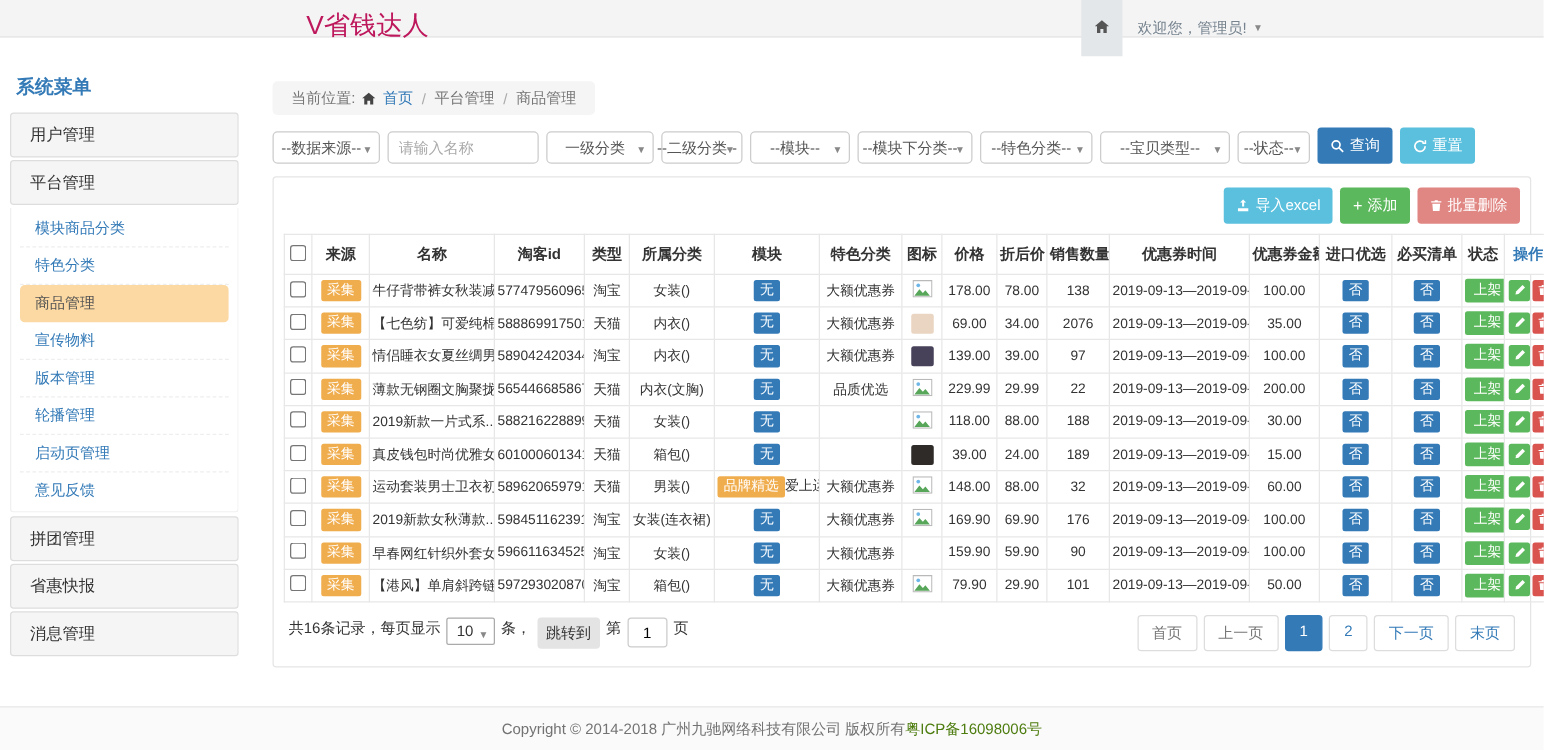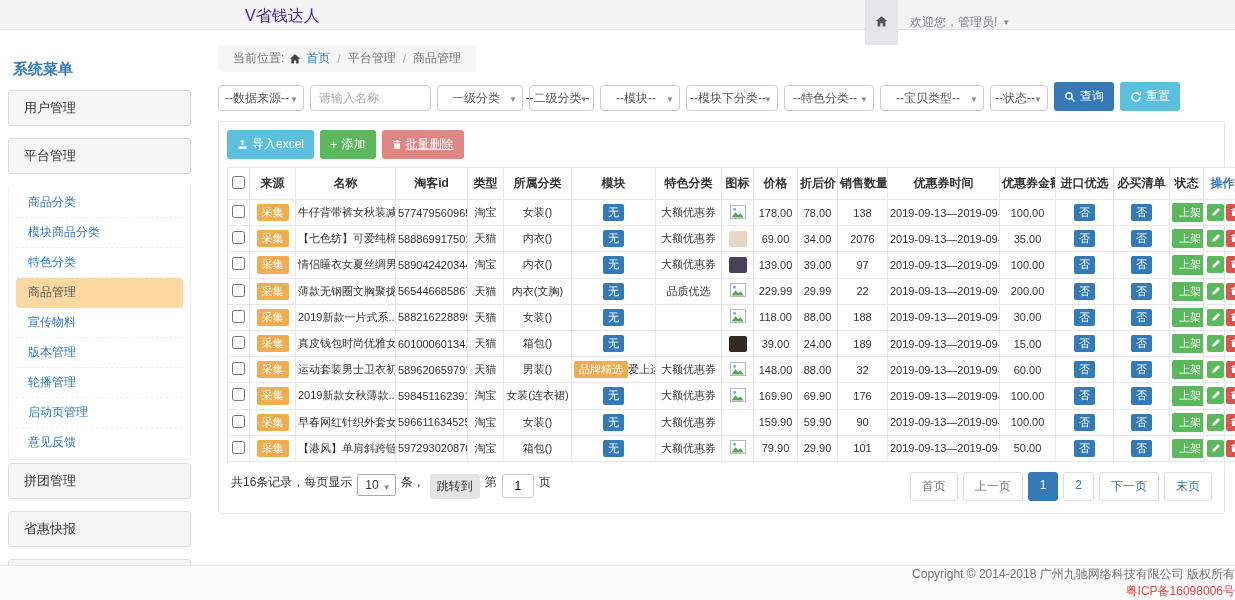"V省钱达人" .brand { color: #4c1d95 -> #be185d; font-size: 16px -> 21px }
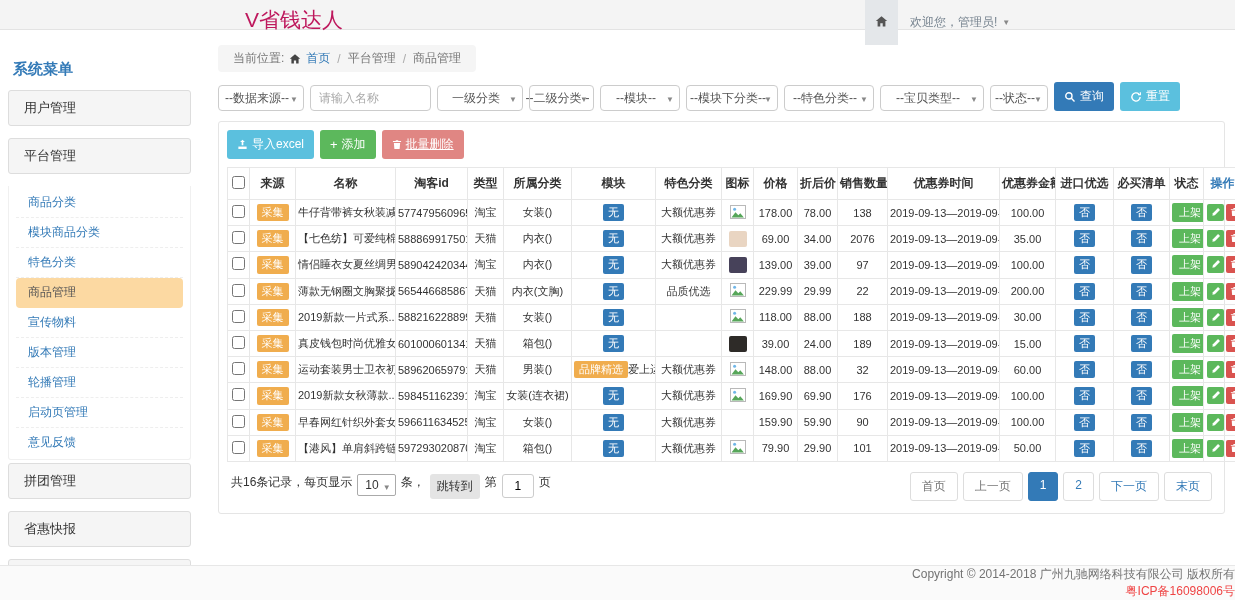"当前位置:" .breadcrumb { margin-top: none -> 20px }
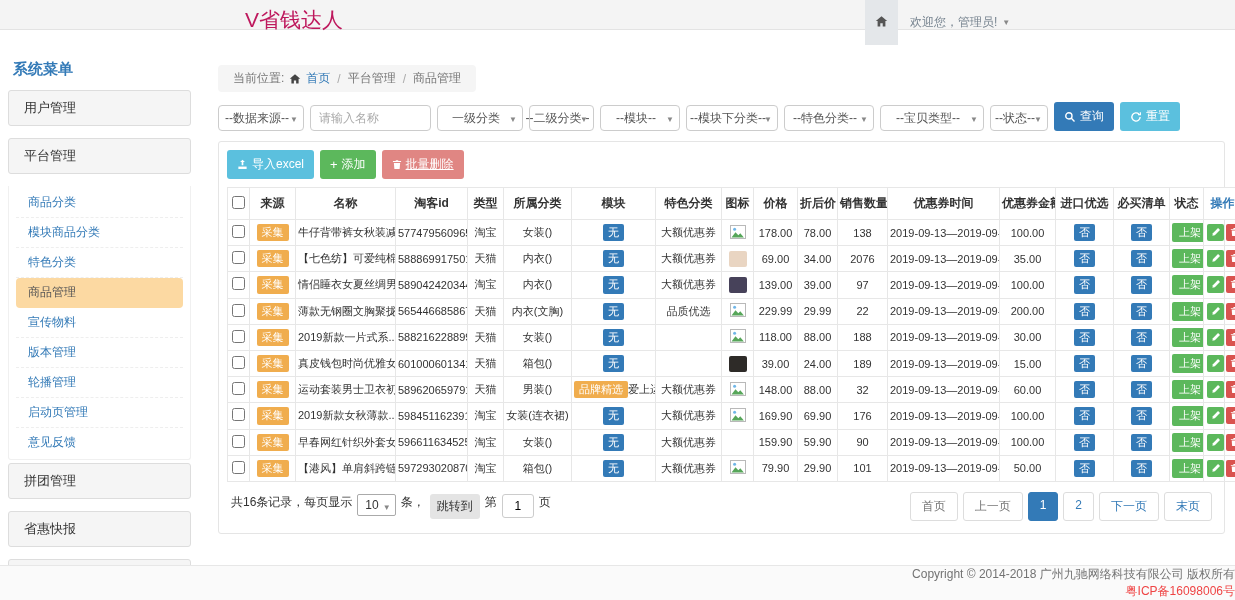"用户管理" .panel-header { margin-bottom: 12px -> 2px }
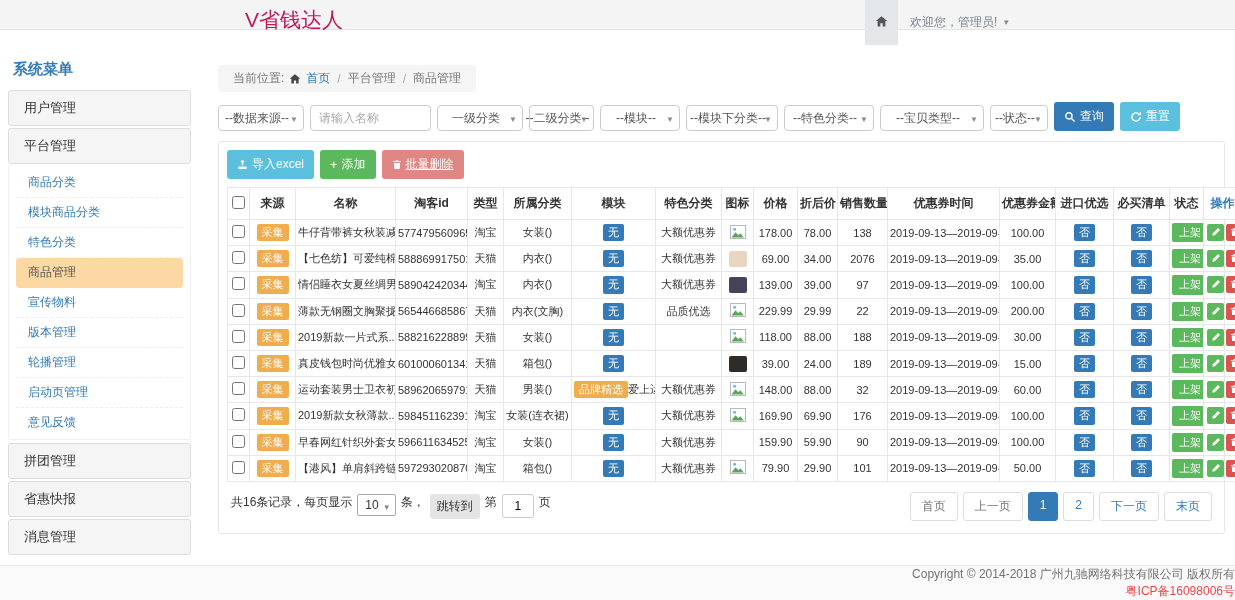"导入excel" .toolbar { justify-content: flex-start -> flex-end }
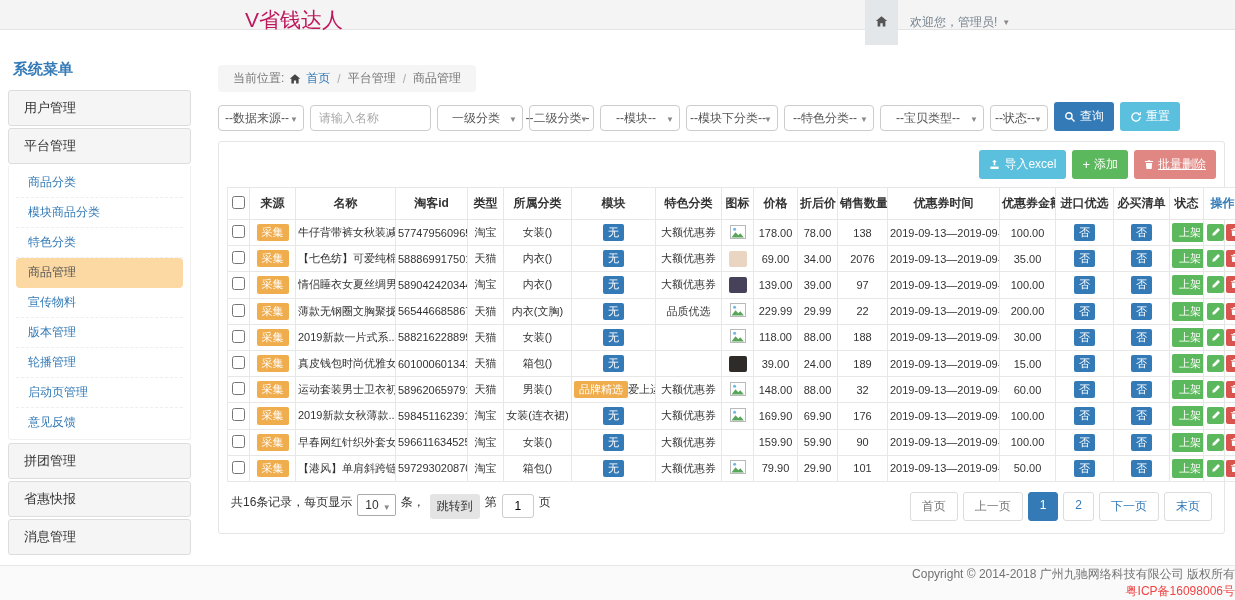"批量删除" .btn-danger { text-decoration: underline -> none }
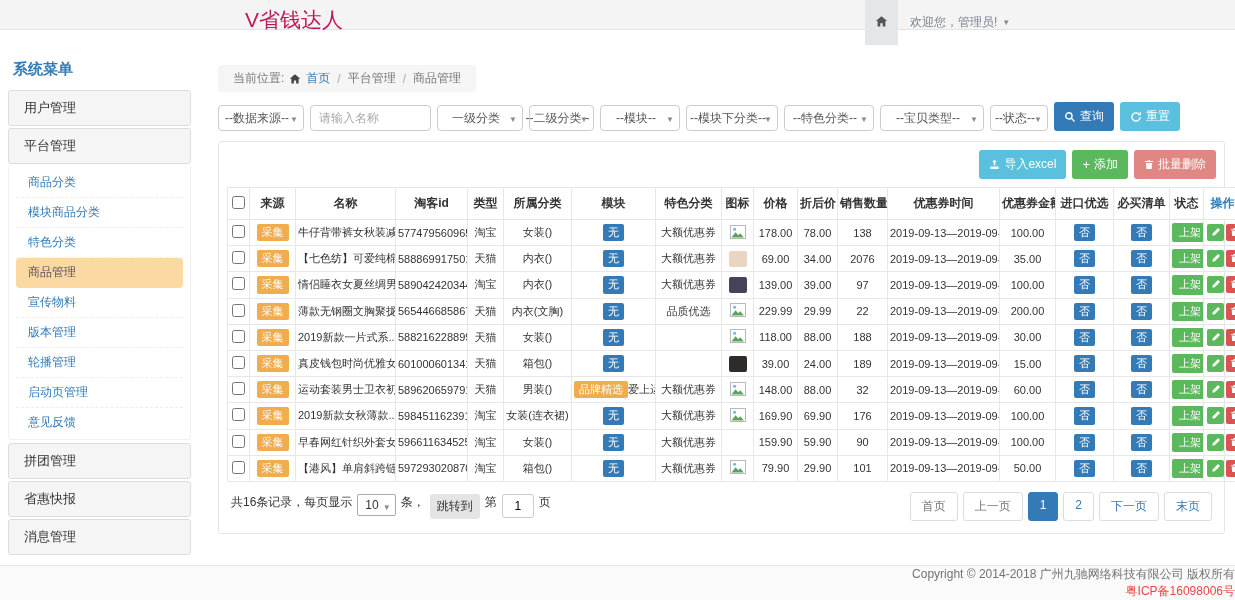"商品分类" a.sub-item { html: <a>商品分类</a> -> none }
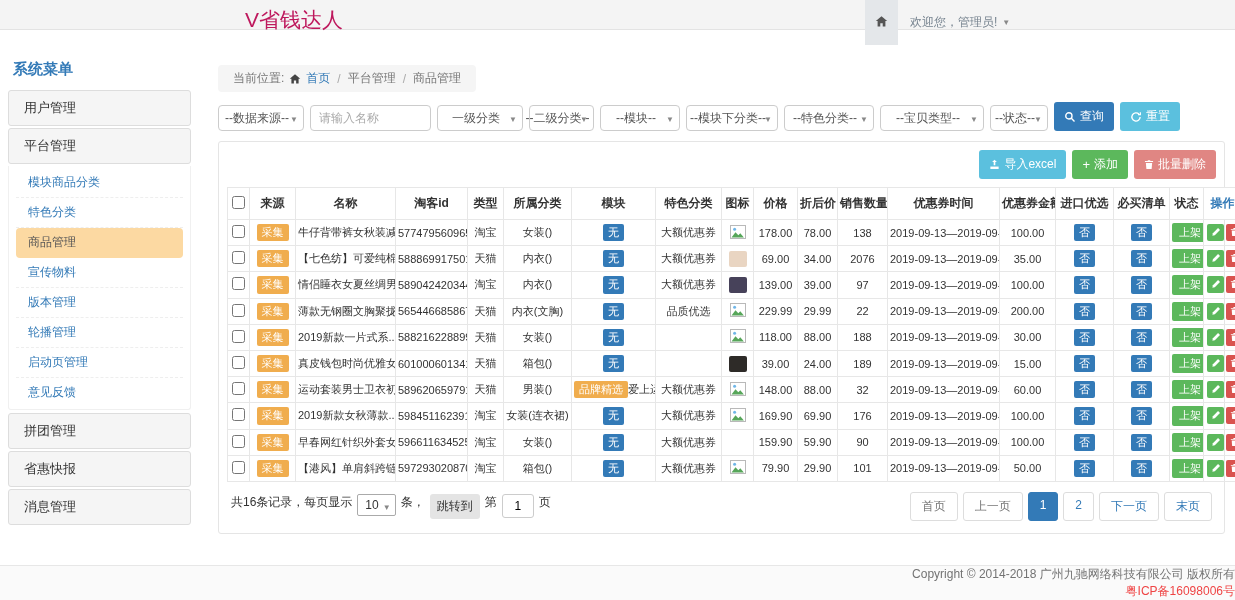"Copyright © 2014-2018 广州九驰网络科技有限公司 版权所有" .footer { align-items: flex-end -> center; flex-direction: column -> none }
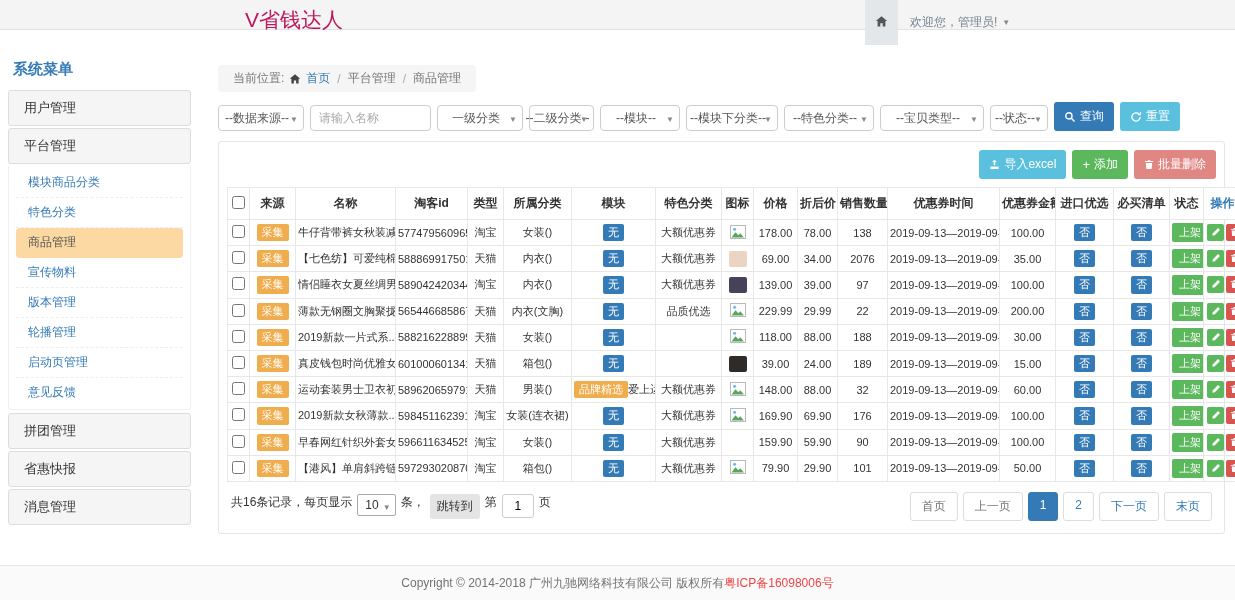"粤ICP备16098006号" .footer a { color: #ef4444 -> #4d7c0f }
